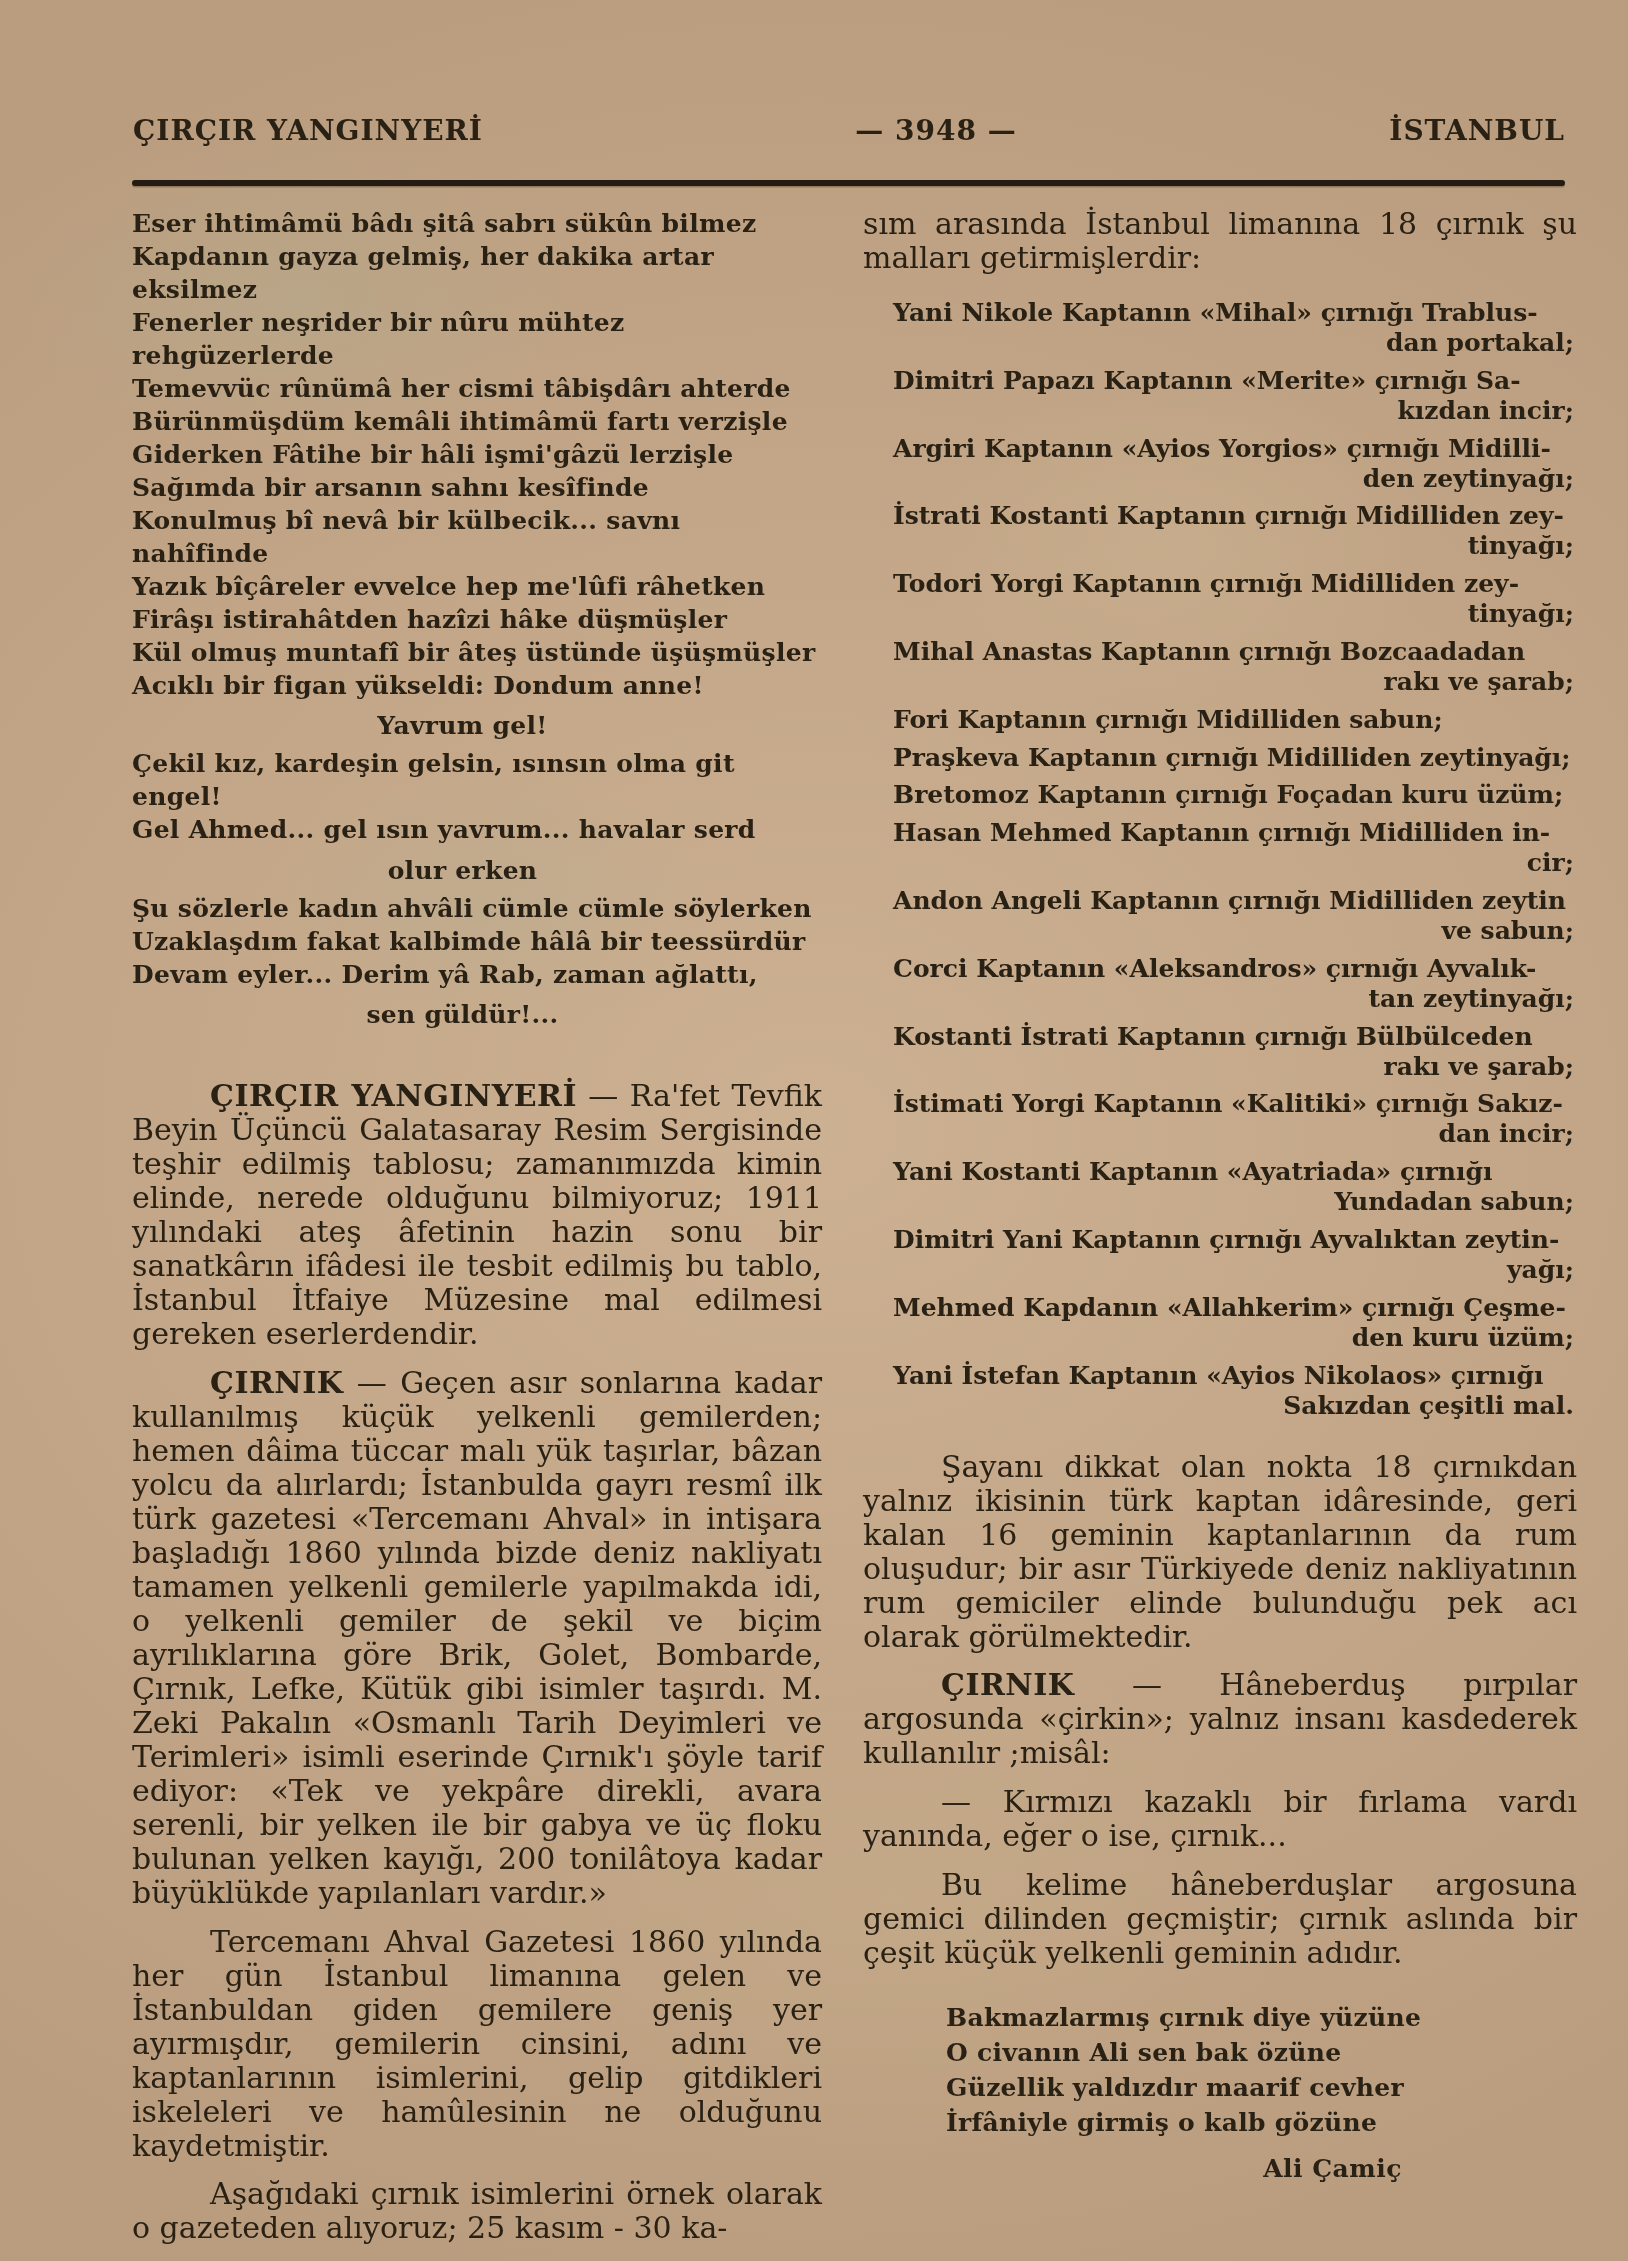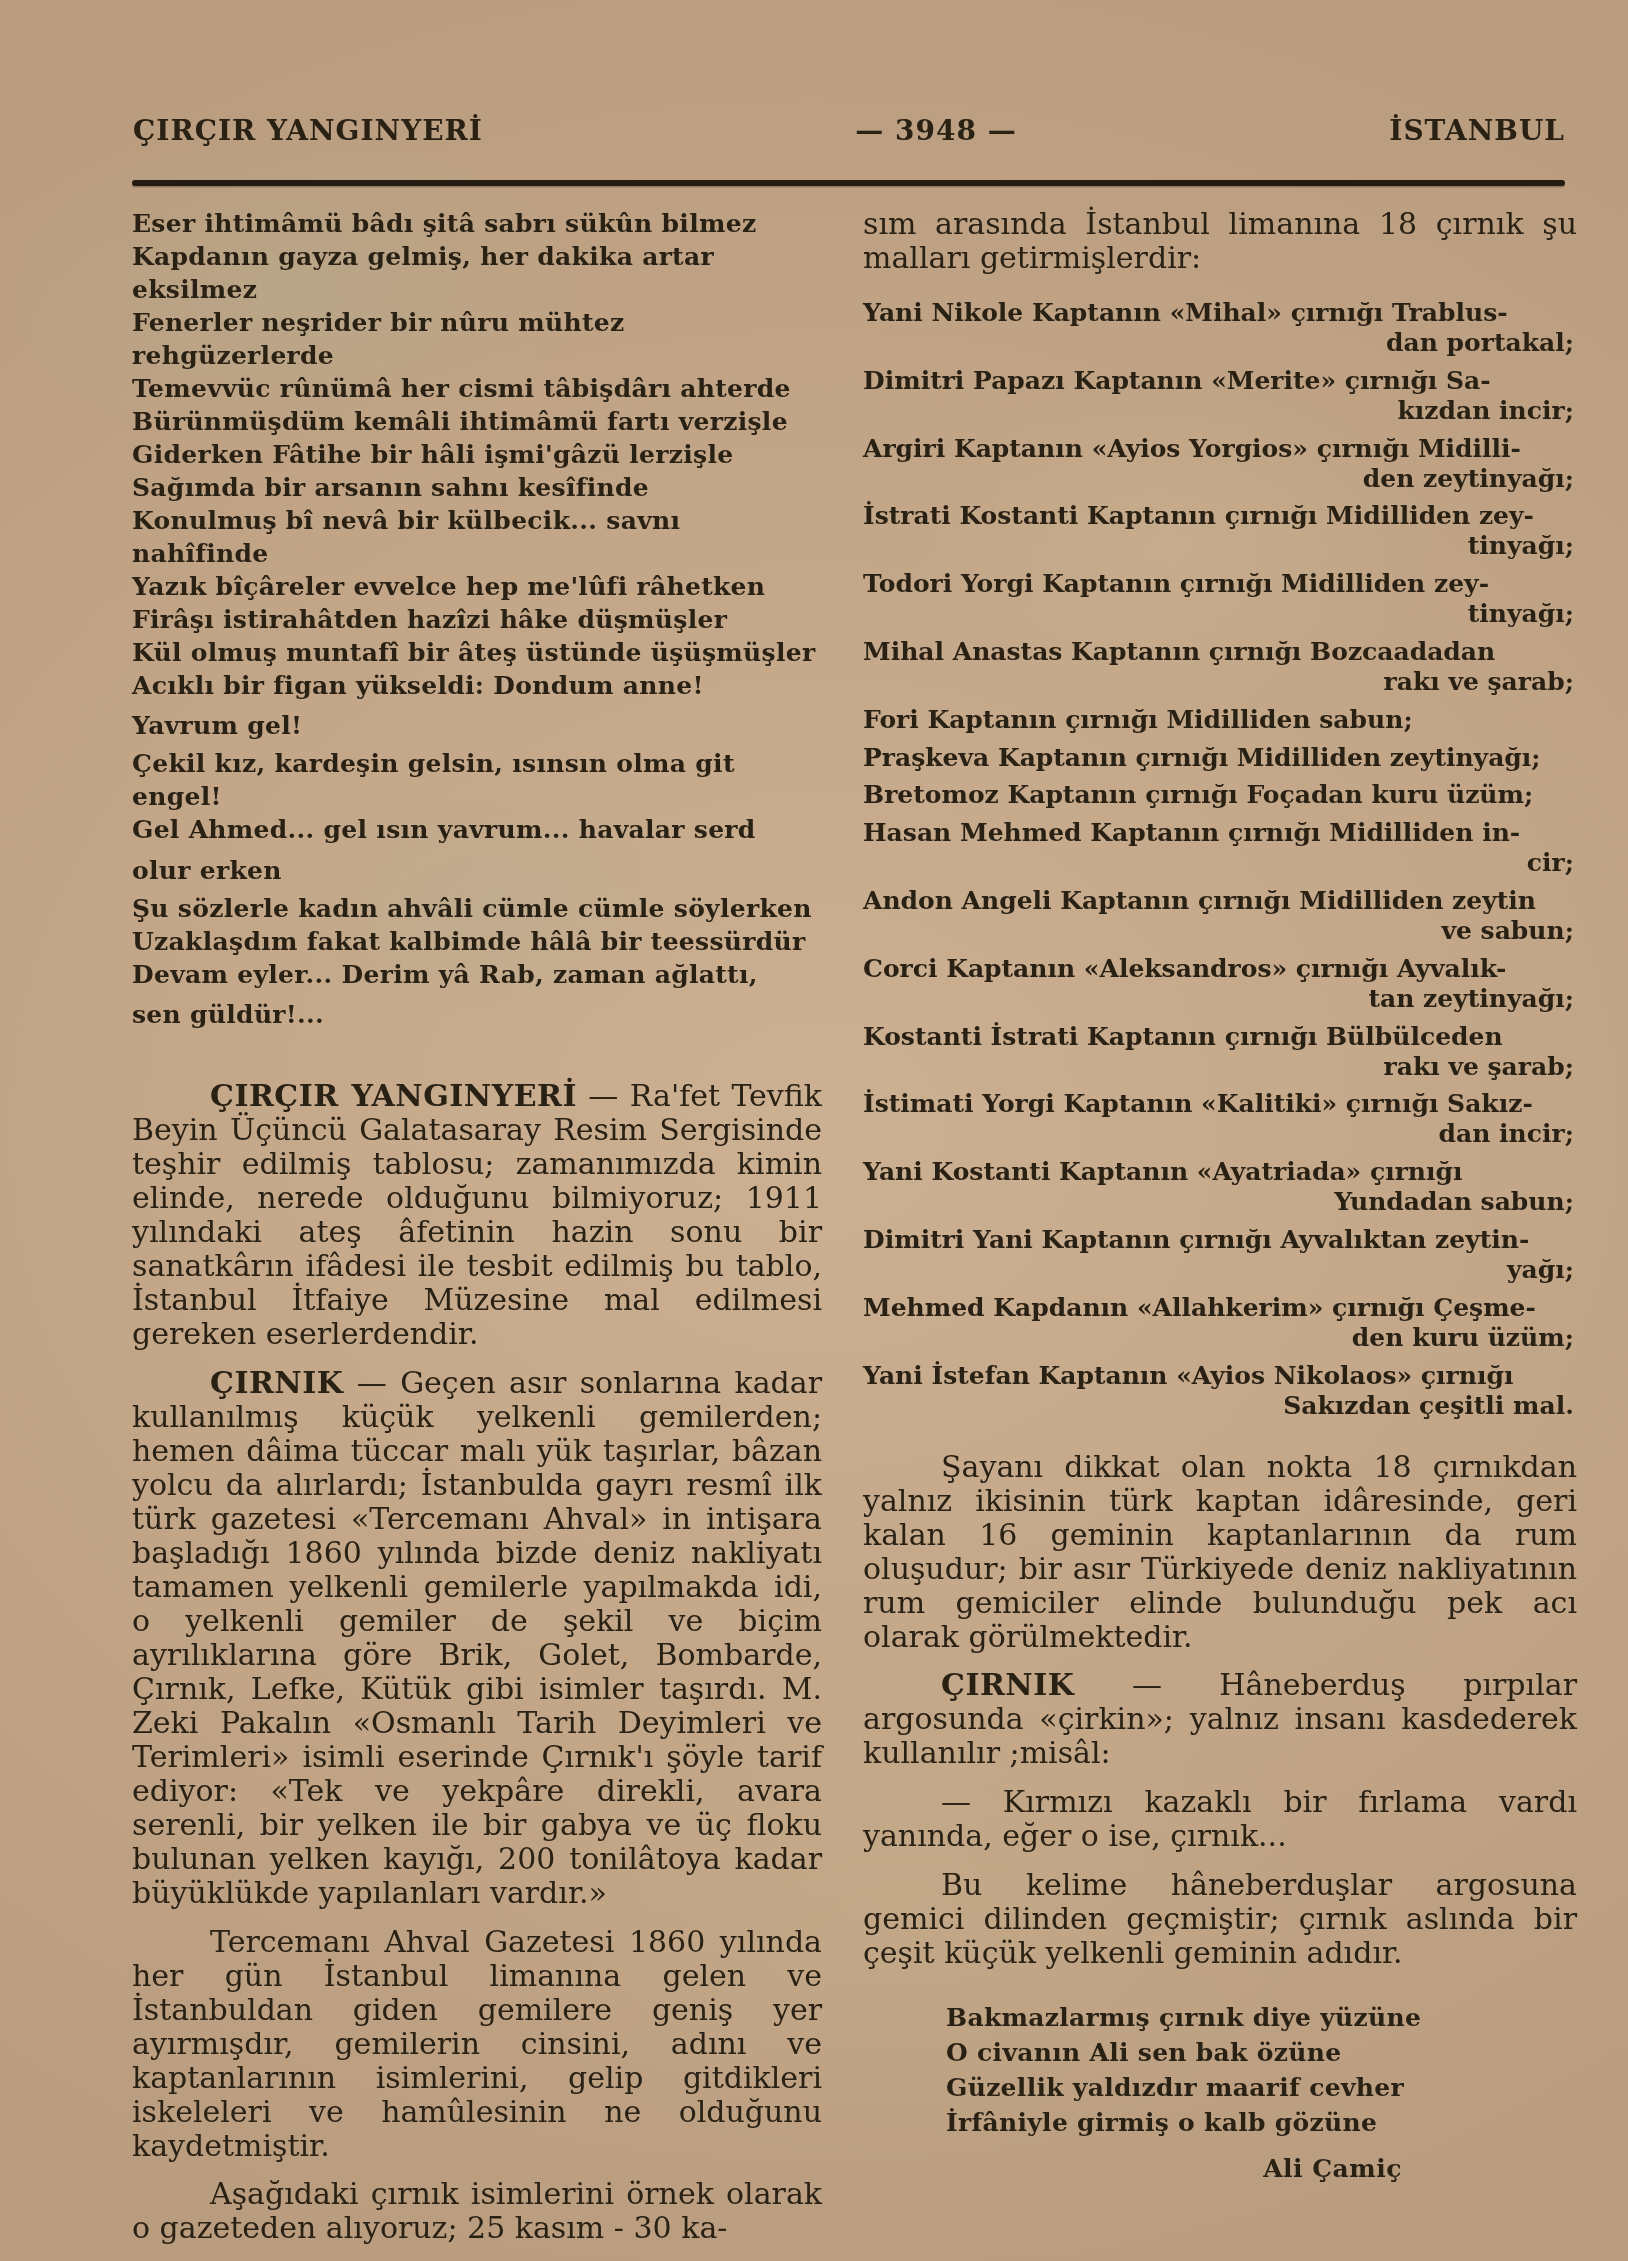"Yani Nikole Kaptanın «Mihal» çırnığı" .cargo-item { margin-left: none -> 30px }
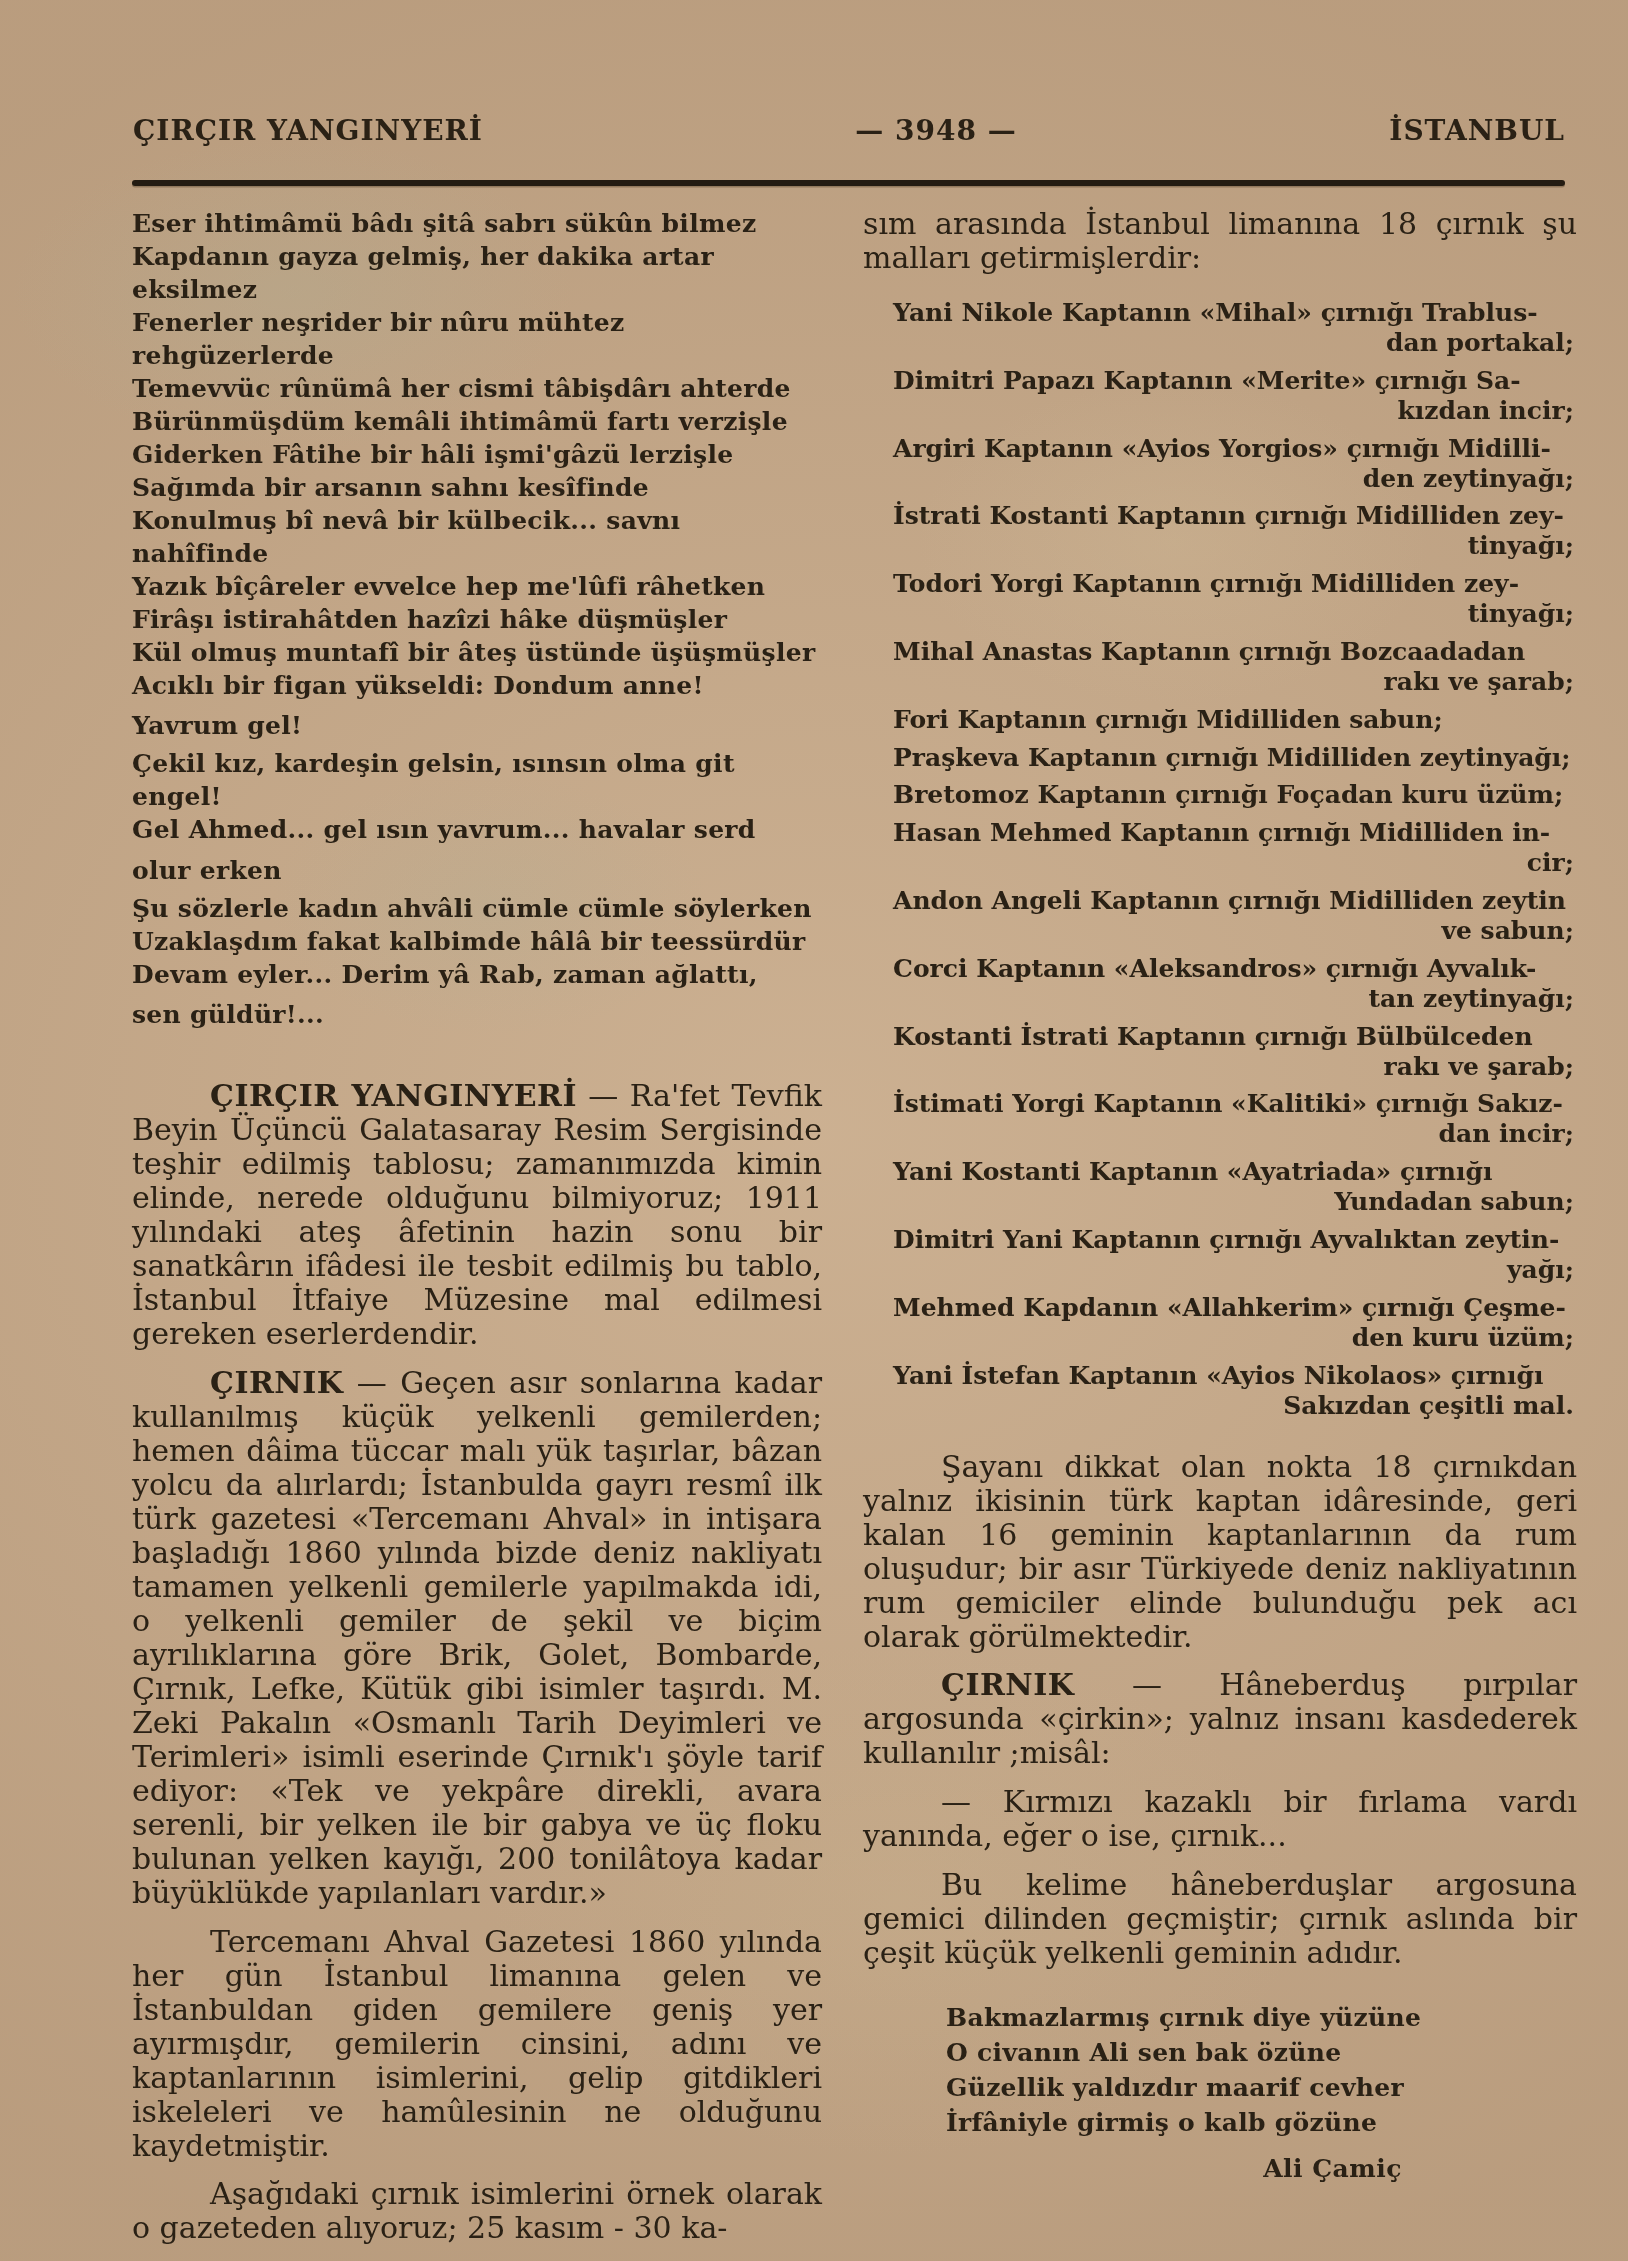"Yavrum gel!" .poem-line.right { text-align: left -> center }
